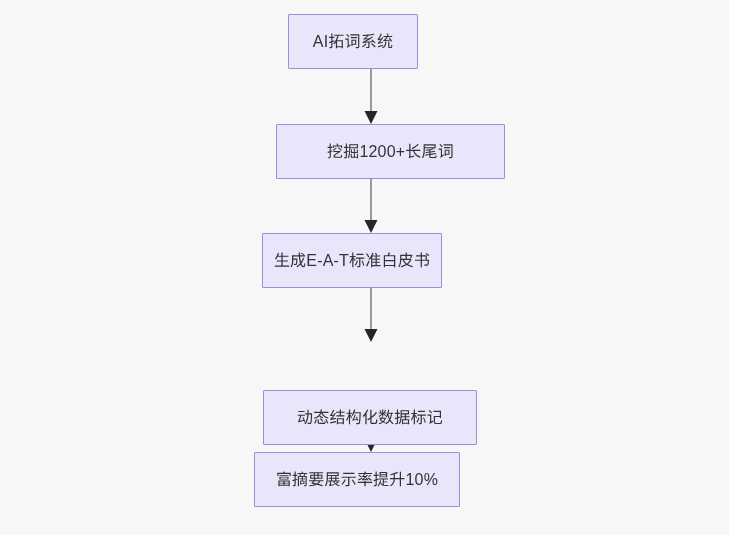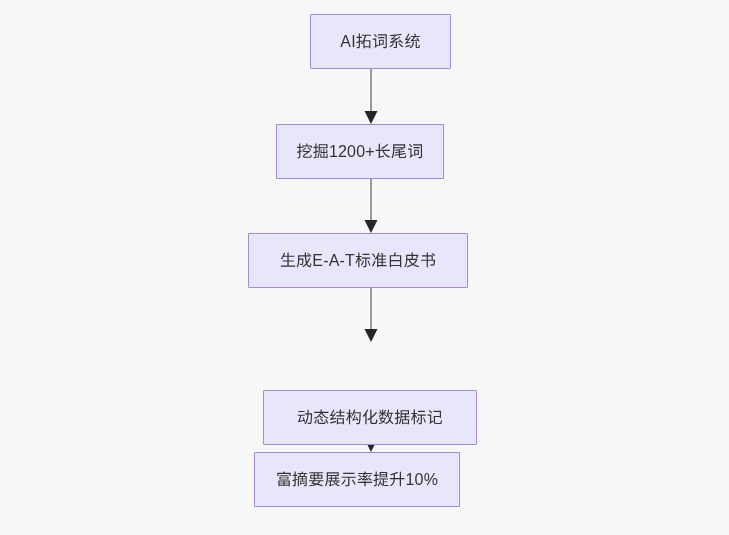"AI拓词系统" #node-0 { left: 310px -> 288px; width: 141px -> 130px }
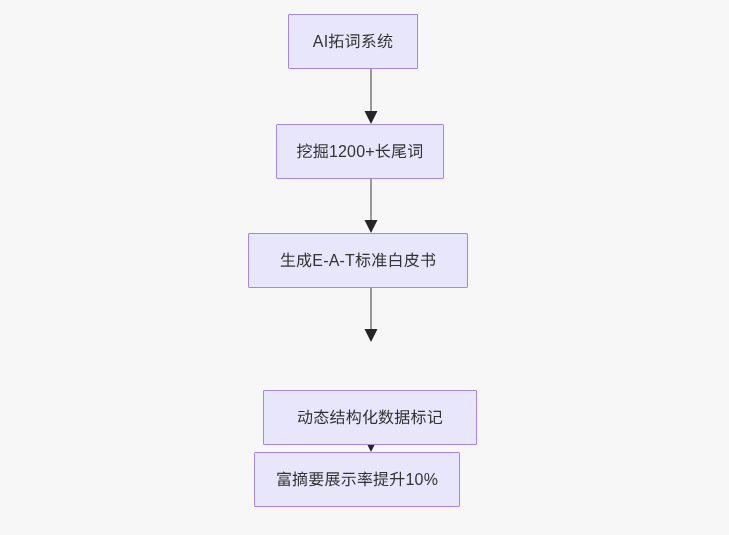"挖掘1200+长尾词" #node-1 { width: 168px -> 229px }
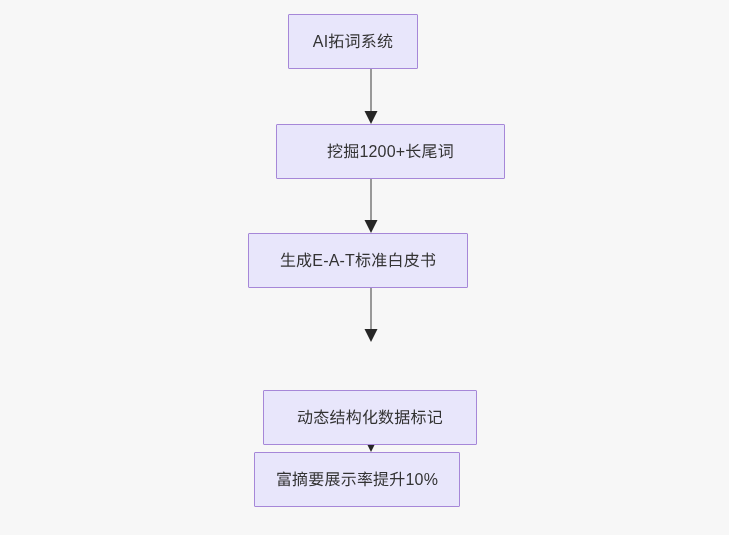"生成E-A-T标准白皮书" #node-2 { left: 248px -> 262px; width: 220px -> 180px }
